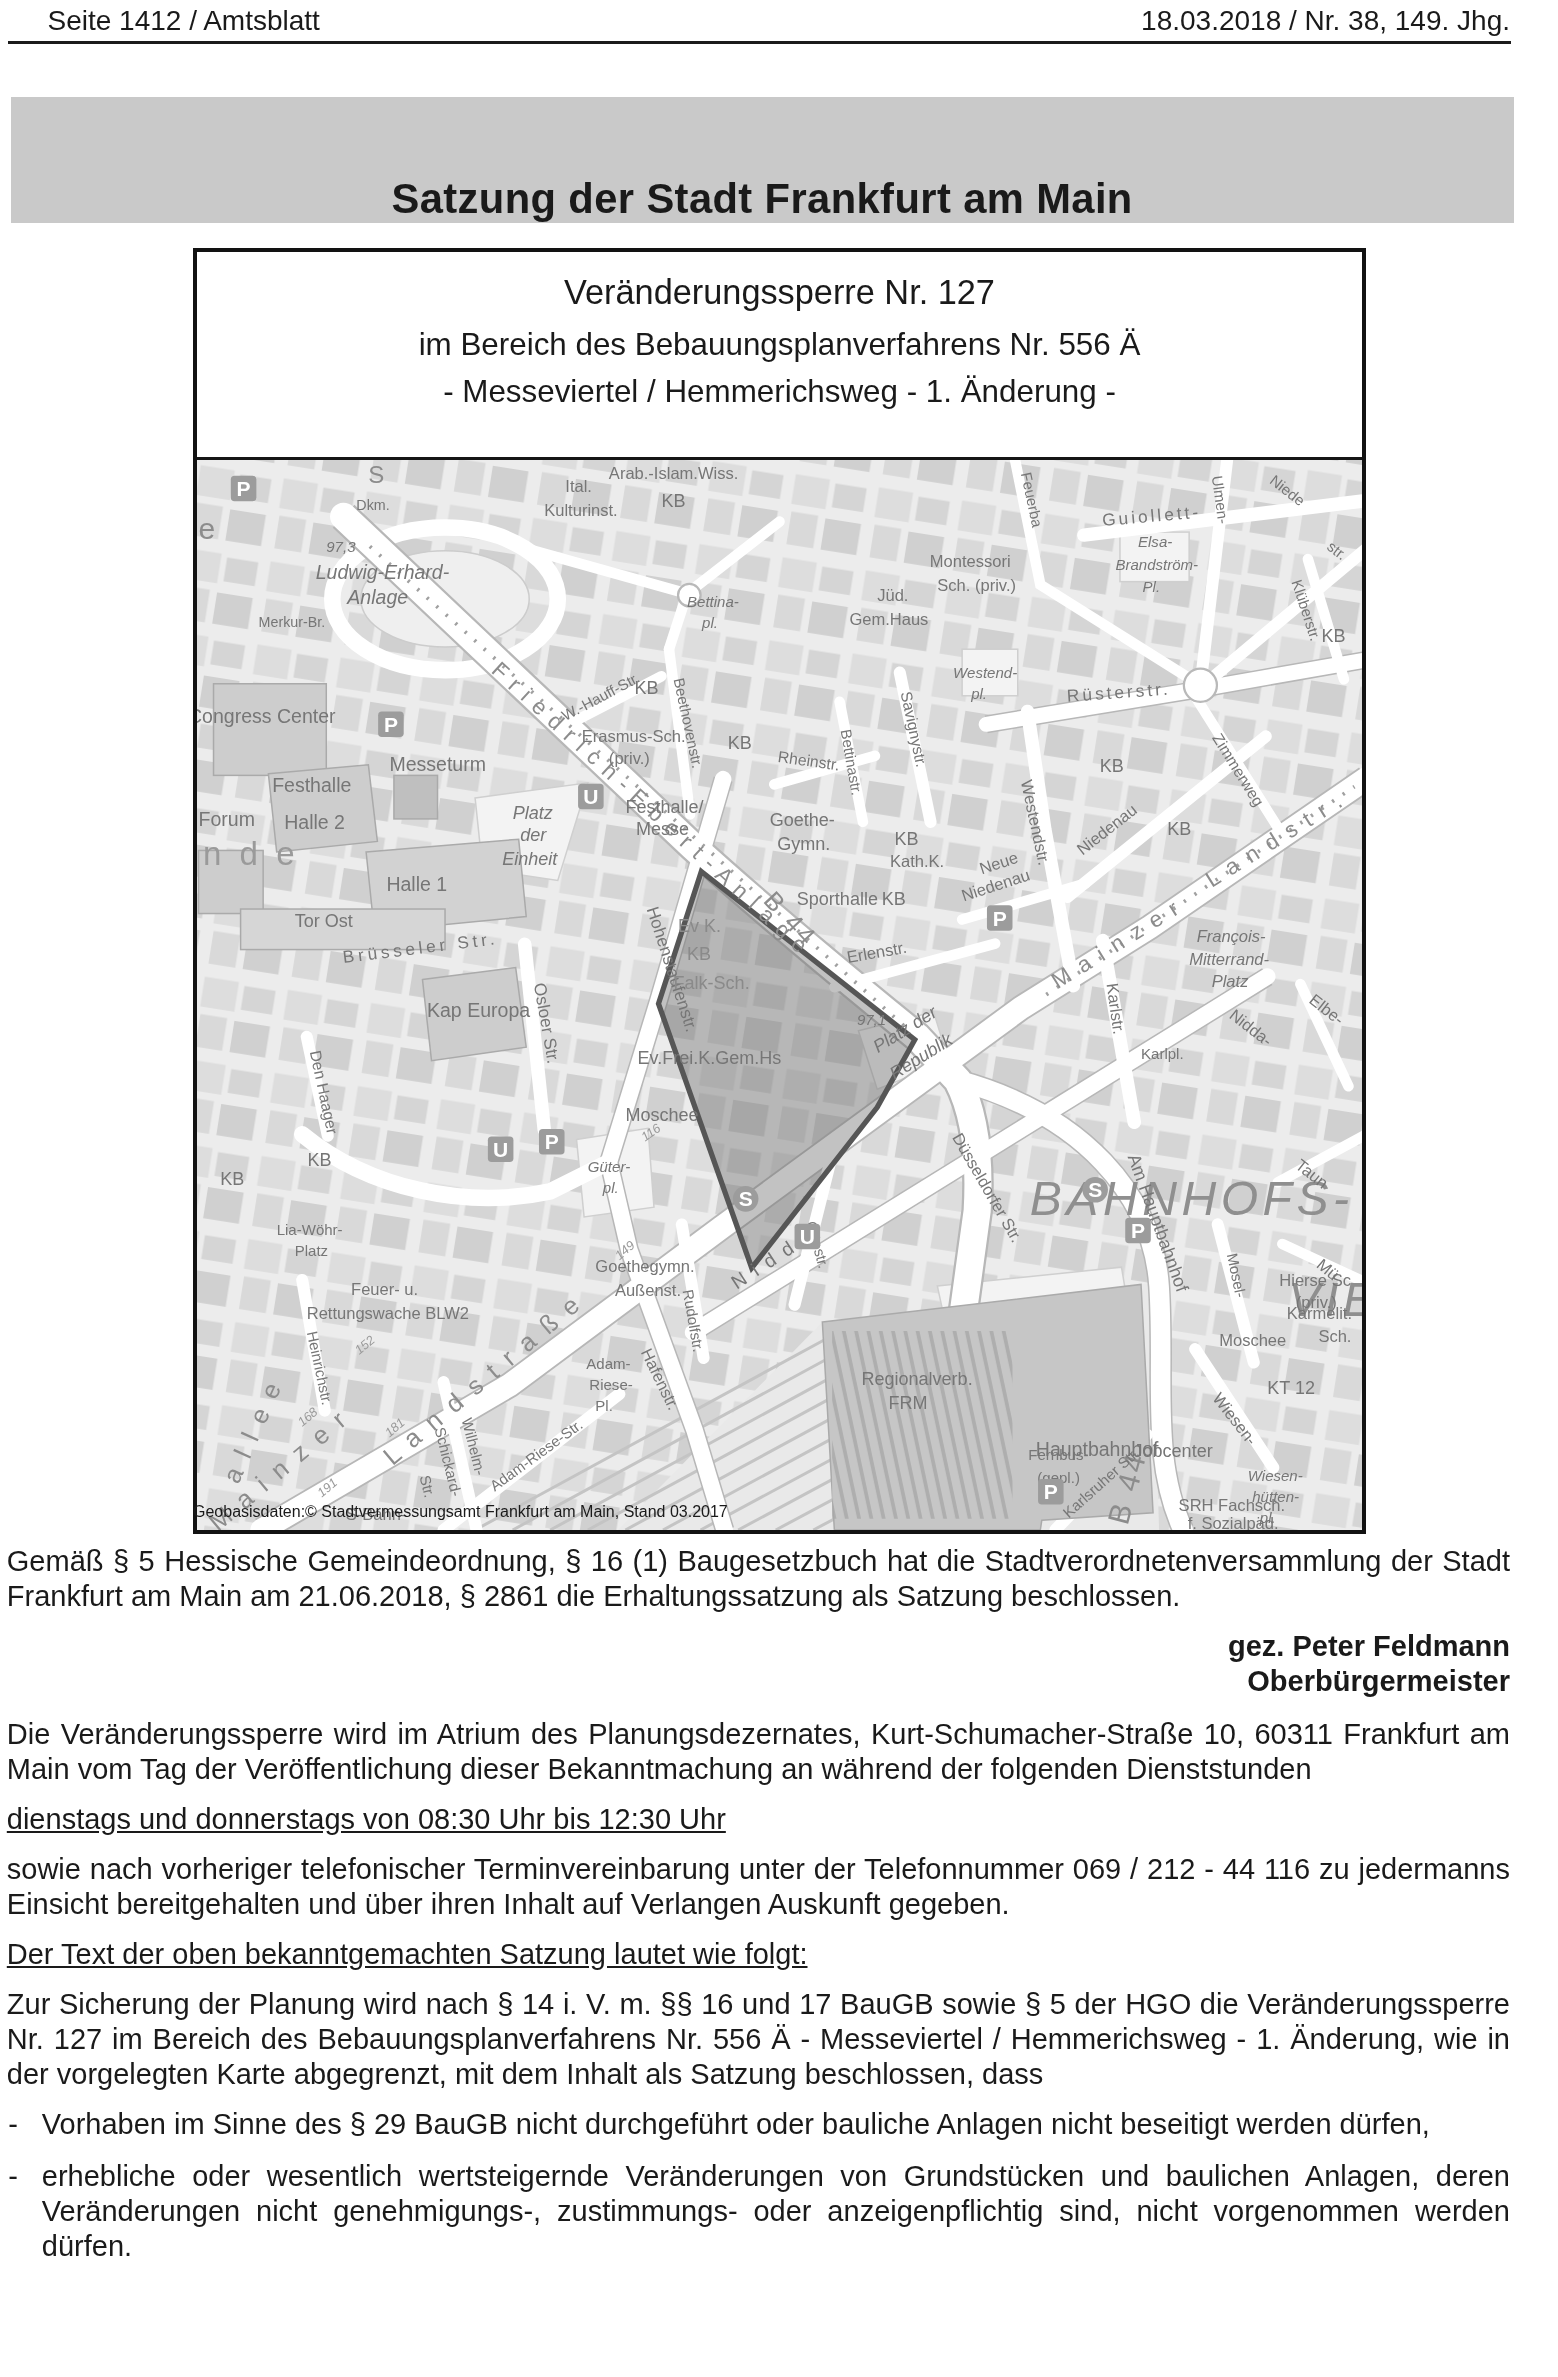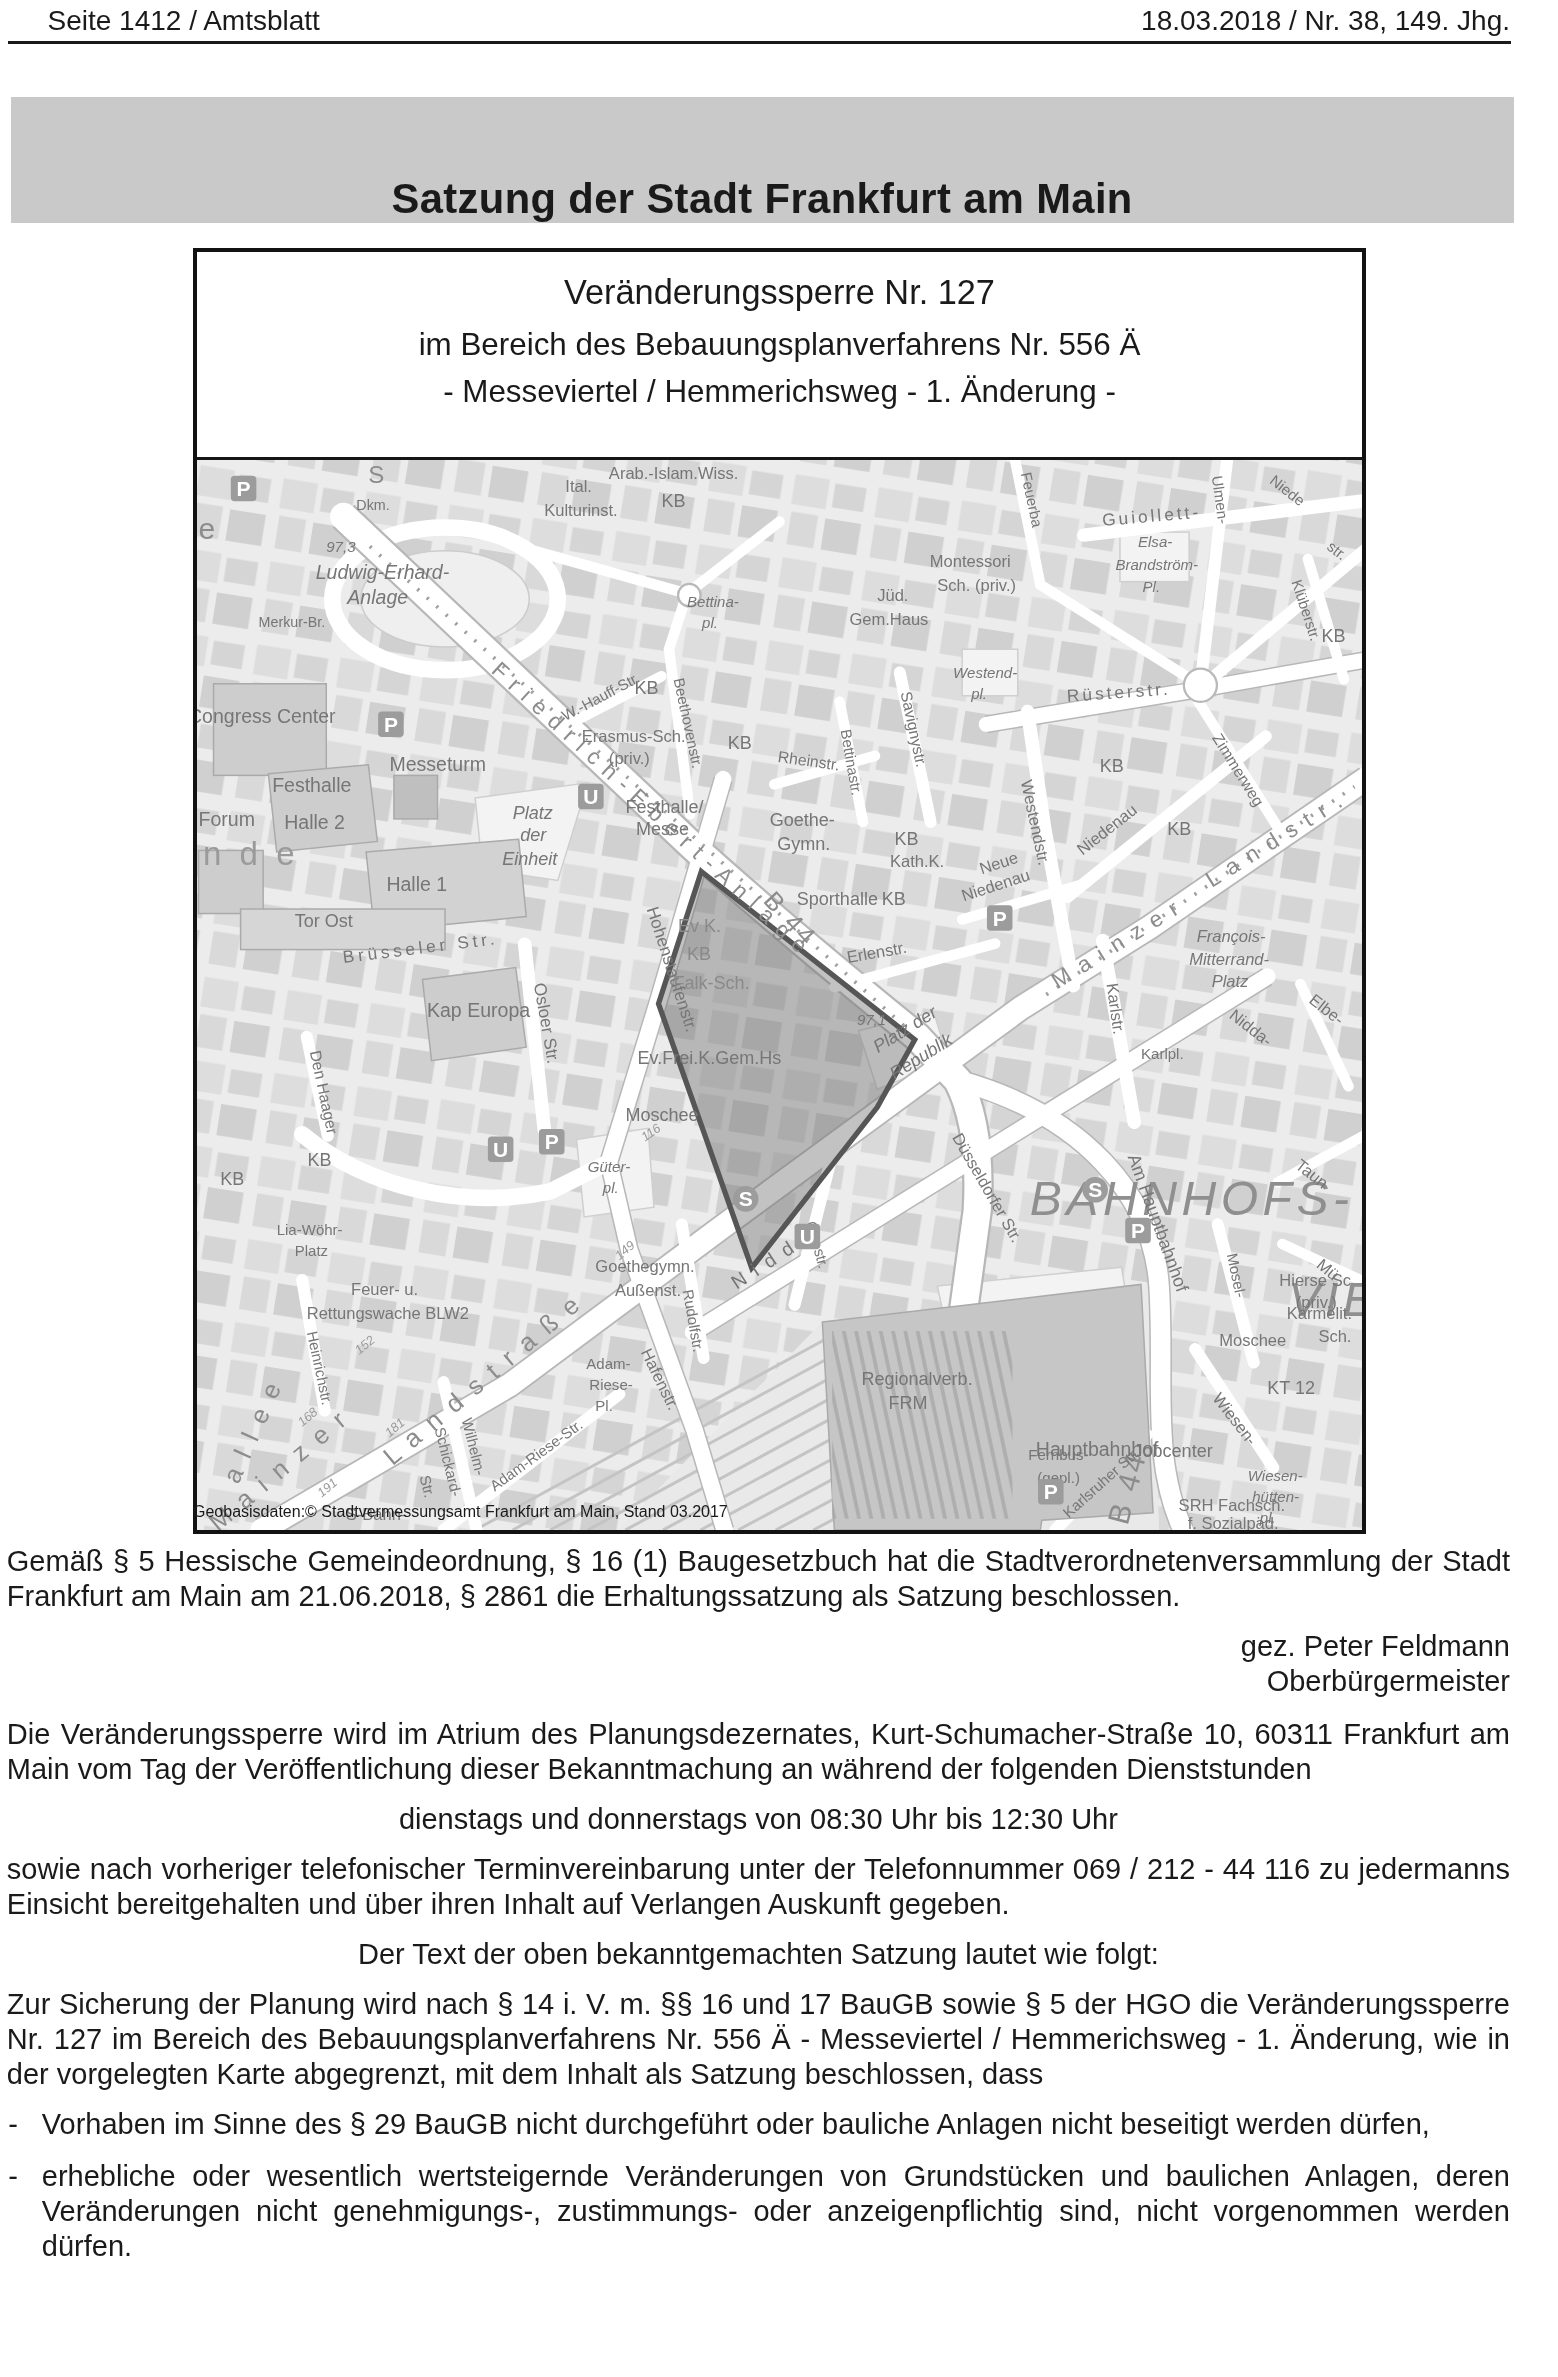"gez. Peter Feldmann" .sig { font-weight: normal -> bold }
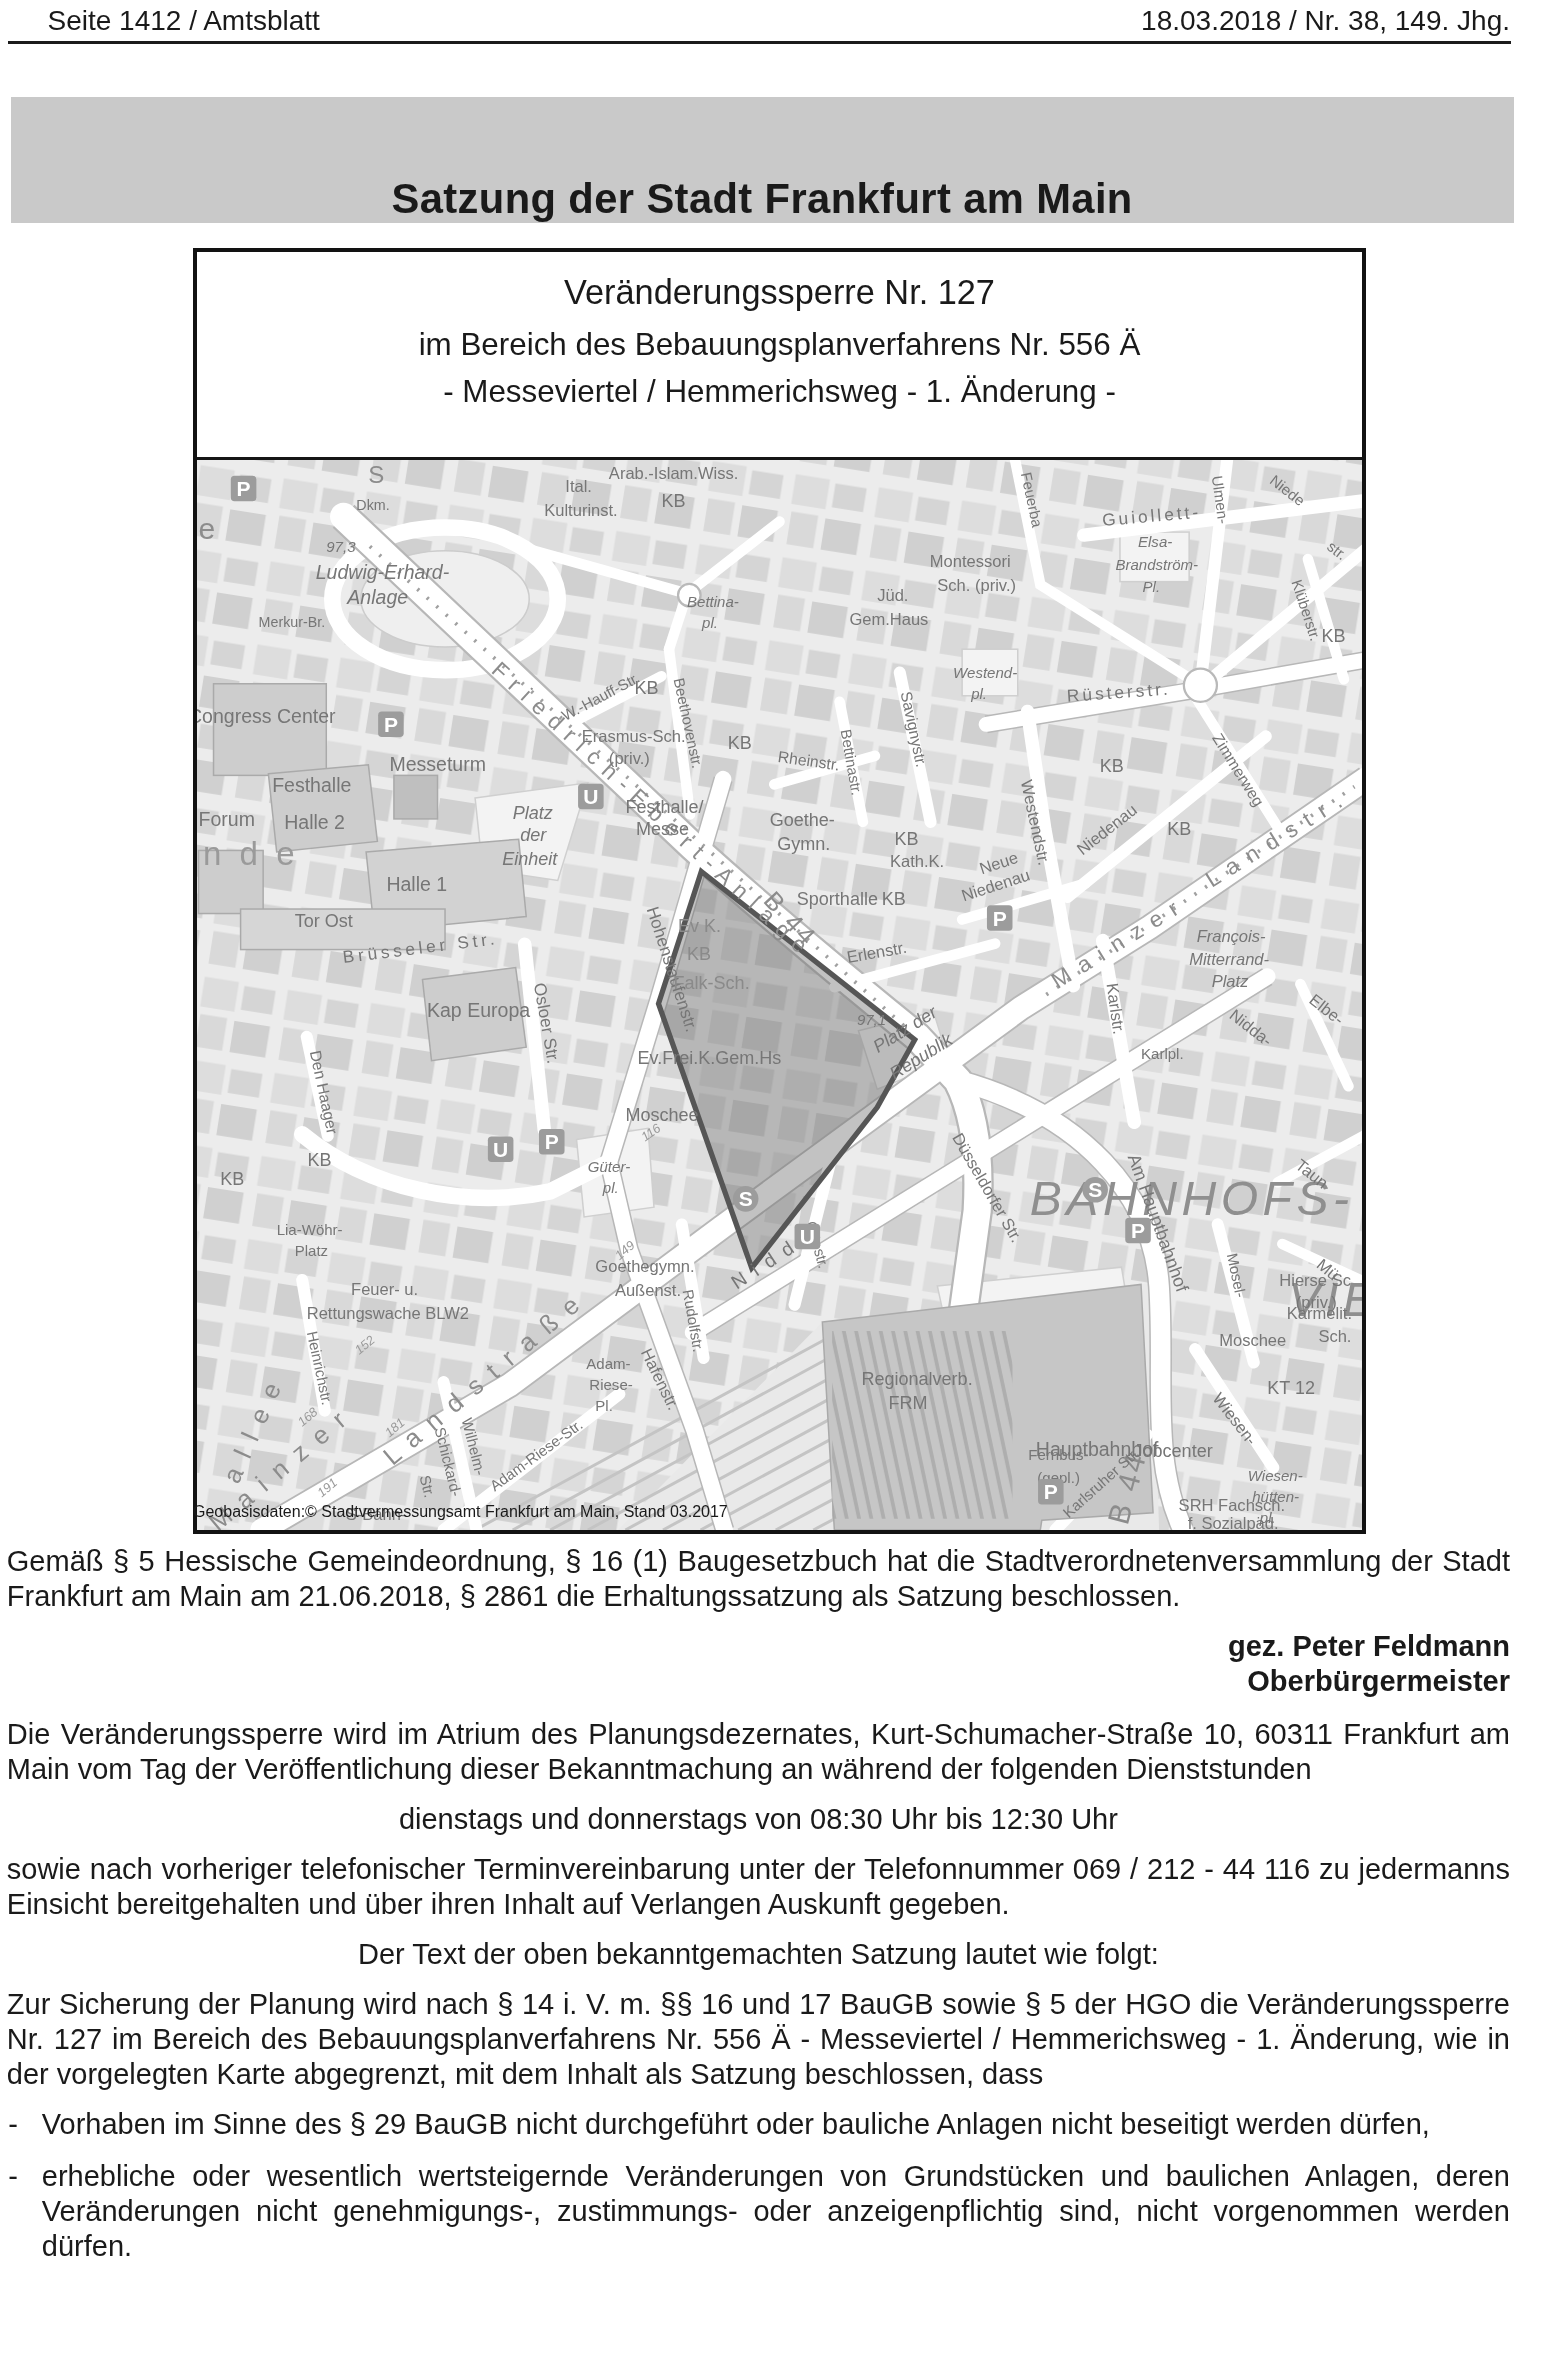"dienstags und donnerstags von 08:30" .p.left { text-align: center -> left; text-decoration: none -> underline }
